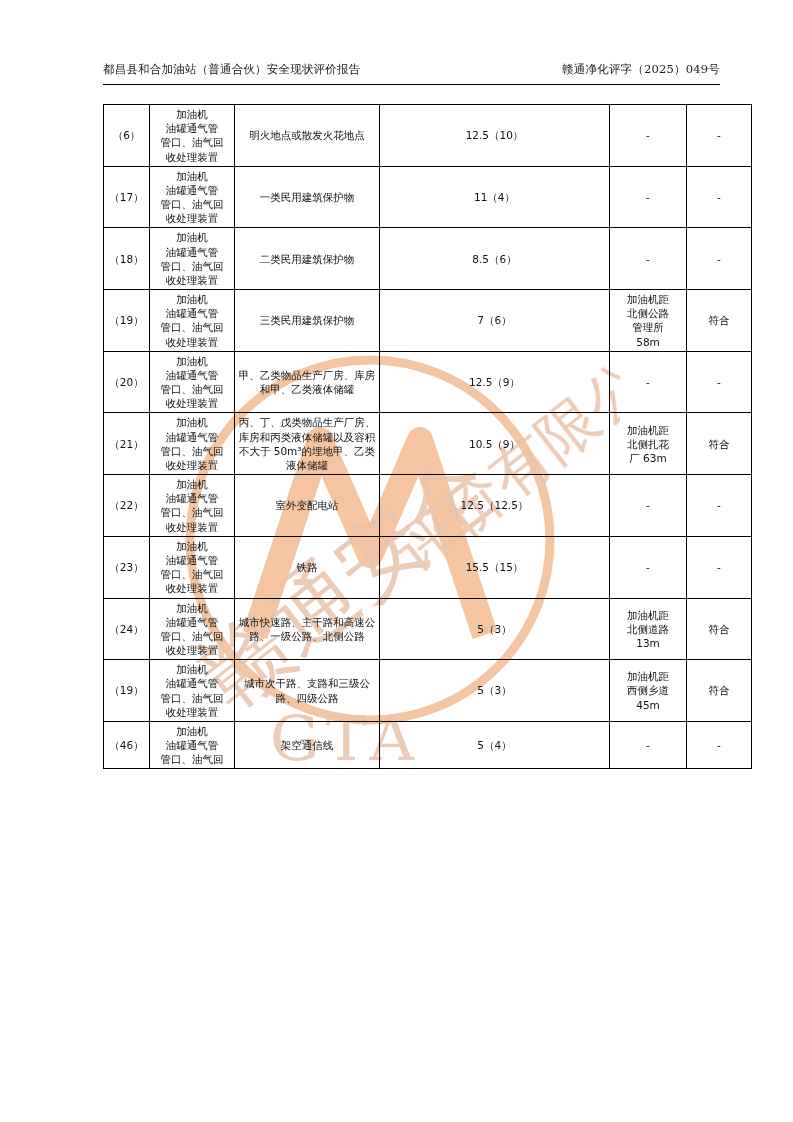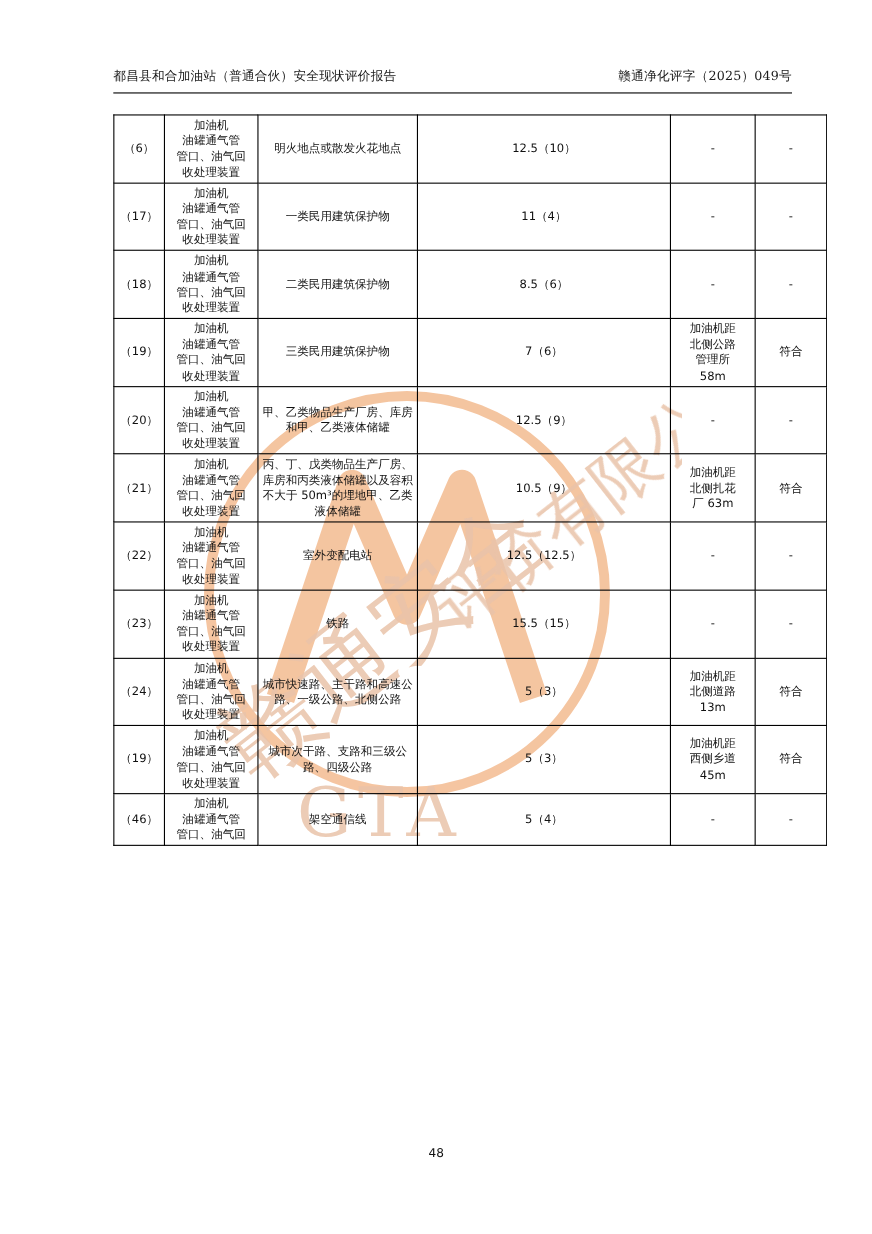"48" div.pagenum { html: <div>48</div> -> none }
